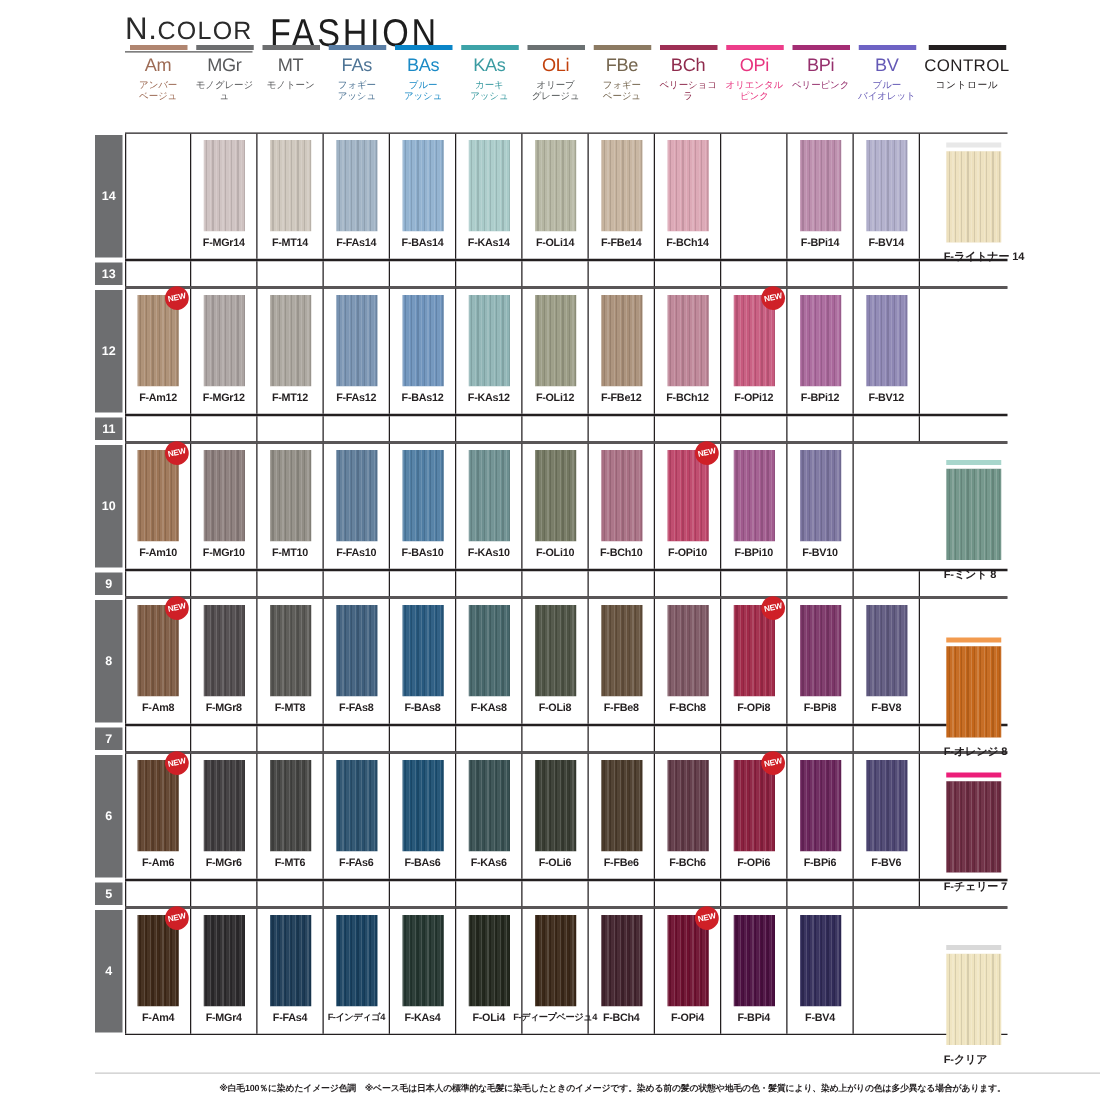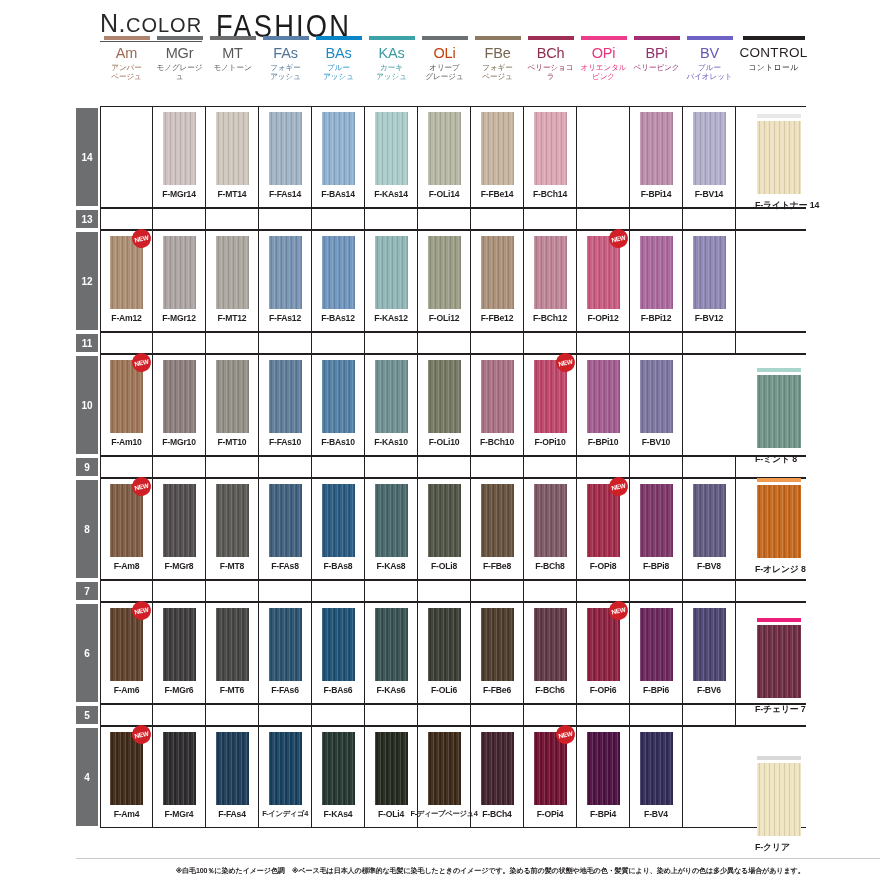"F-オレンジ 8" div.ctrl-cell { top: 372px -> 404px }
